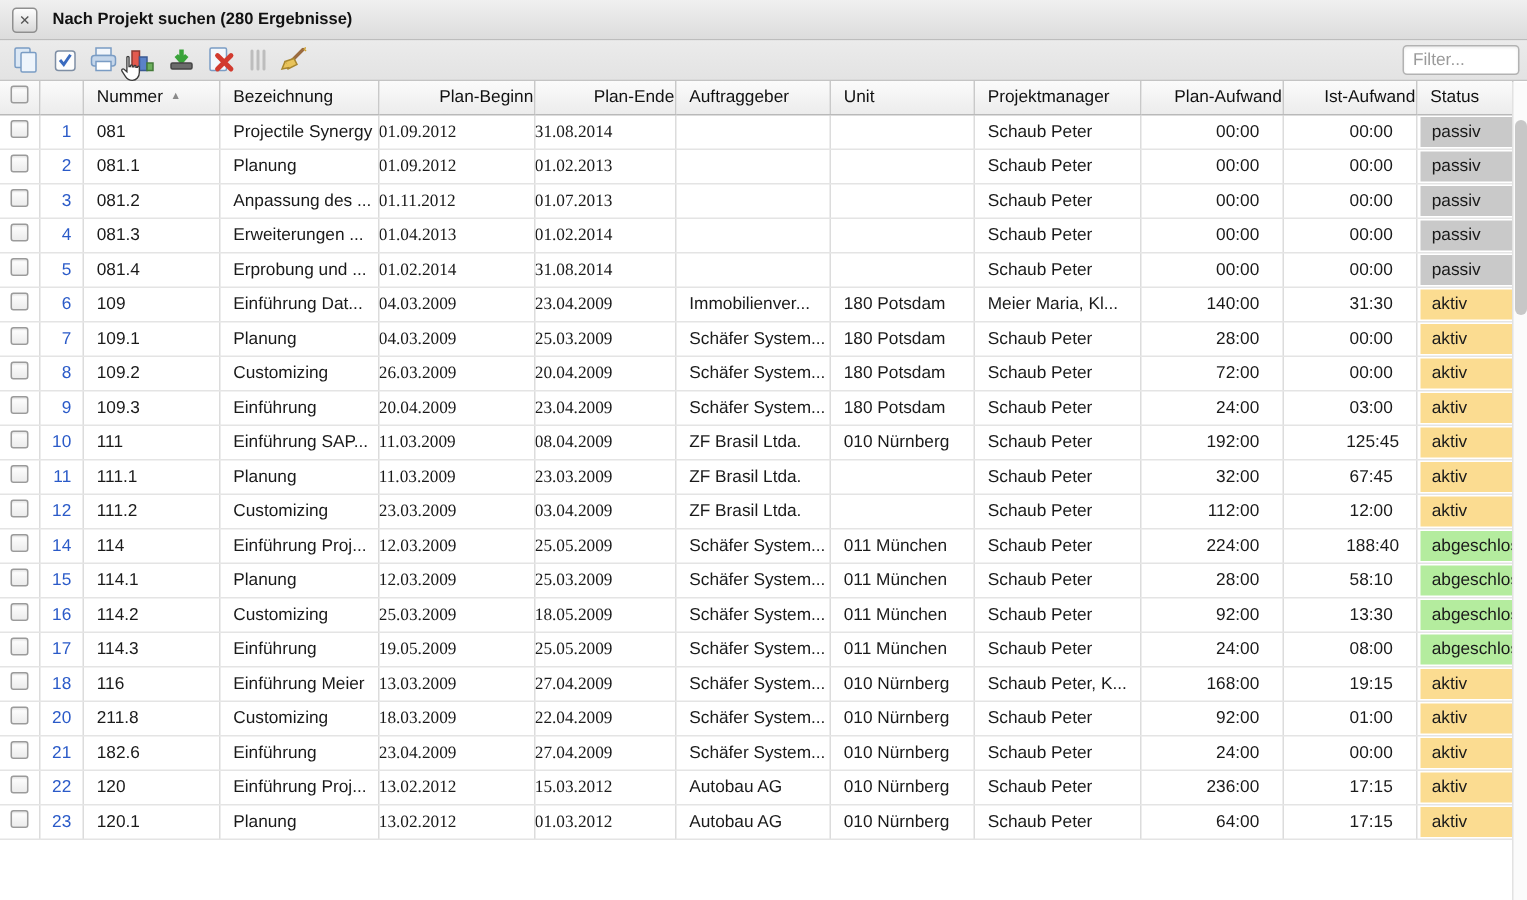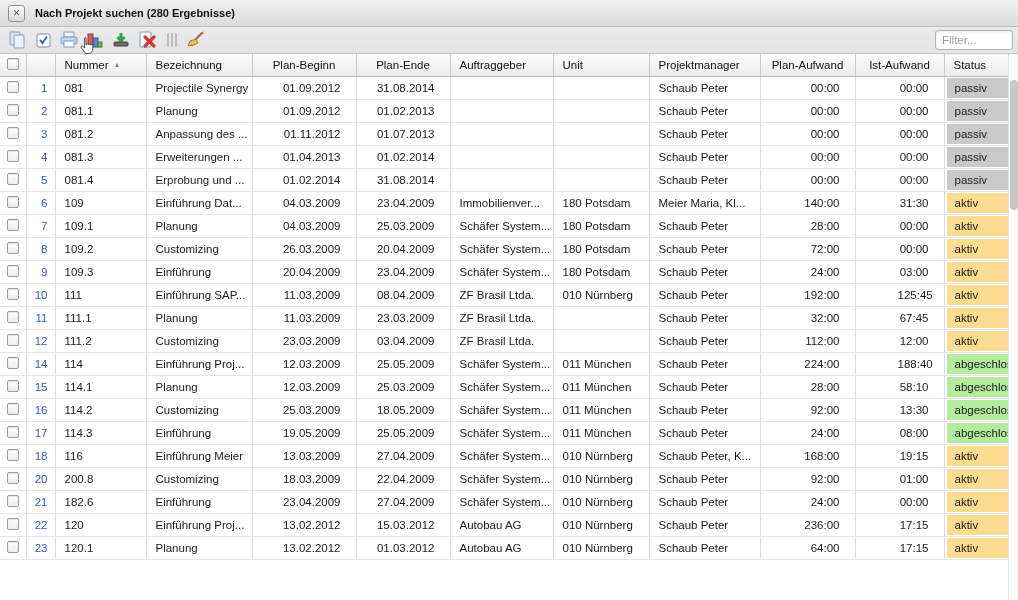"Plan-Beginn" th.h-center { text-align: center -> right }
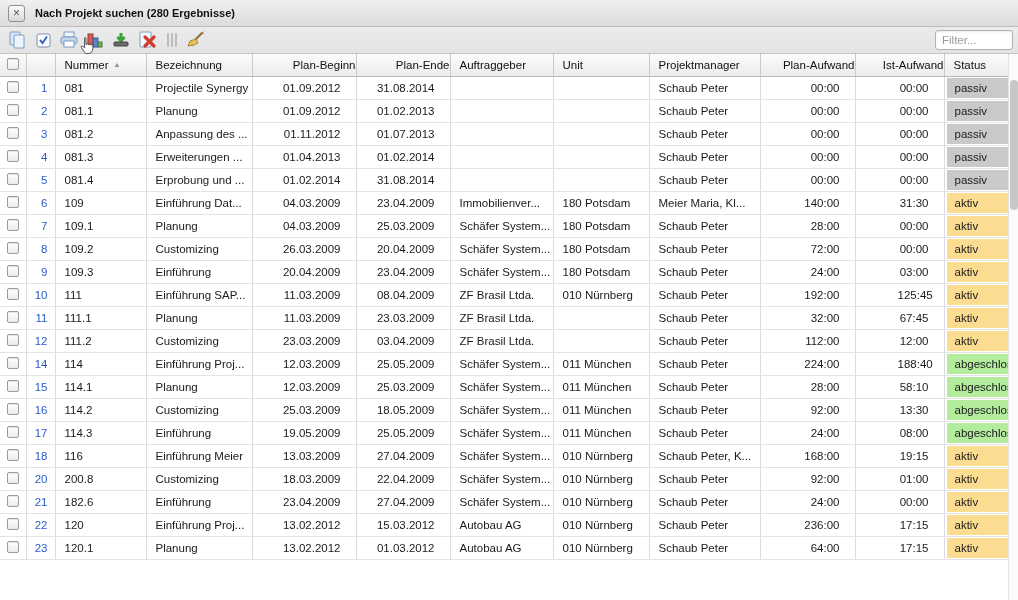"01.09.2012" td.c-date { font-family: none -> Liberation Serif, serif; text-align: right -> none }
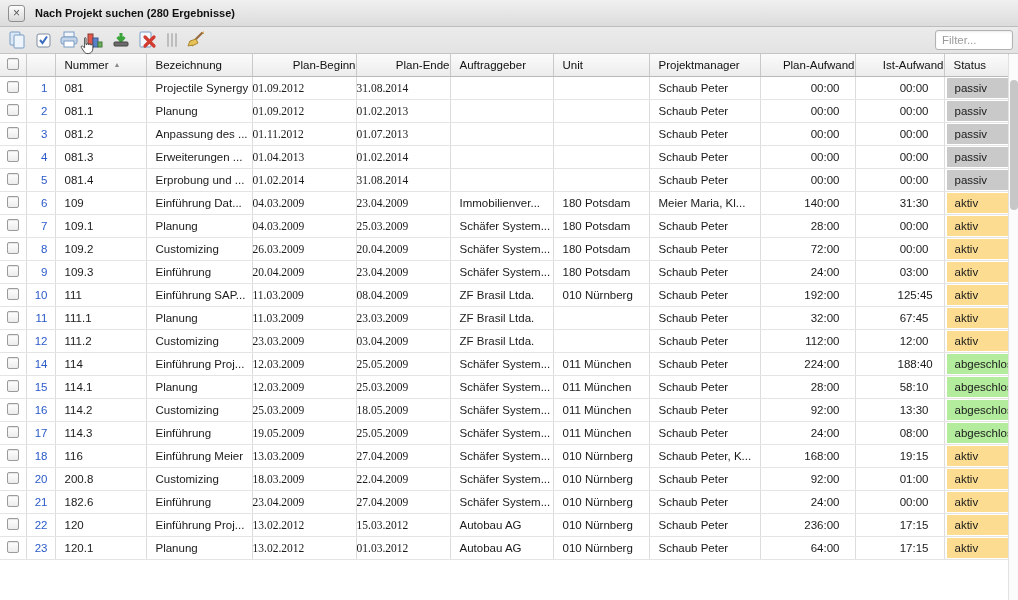"200.8" td.c-txt { text: 200.8 -> 211.8 }
